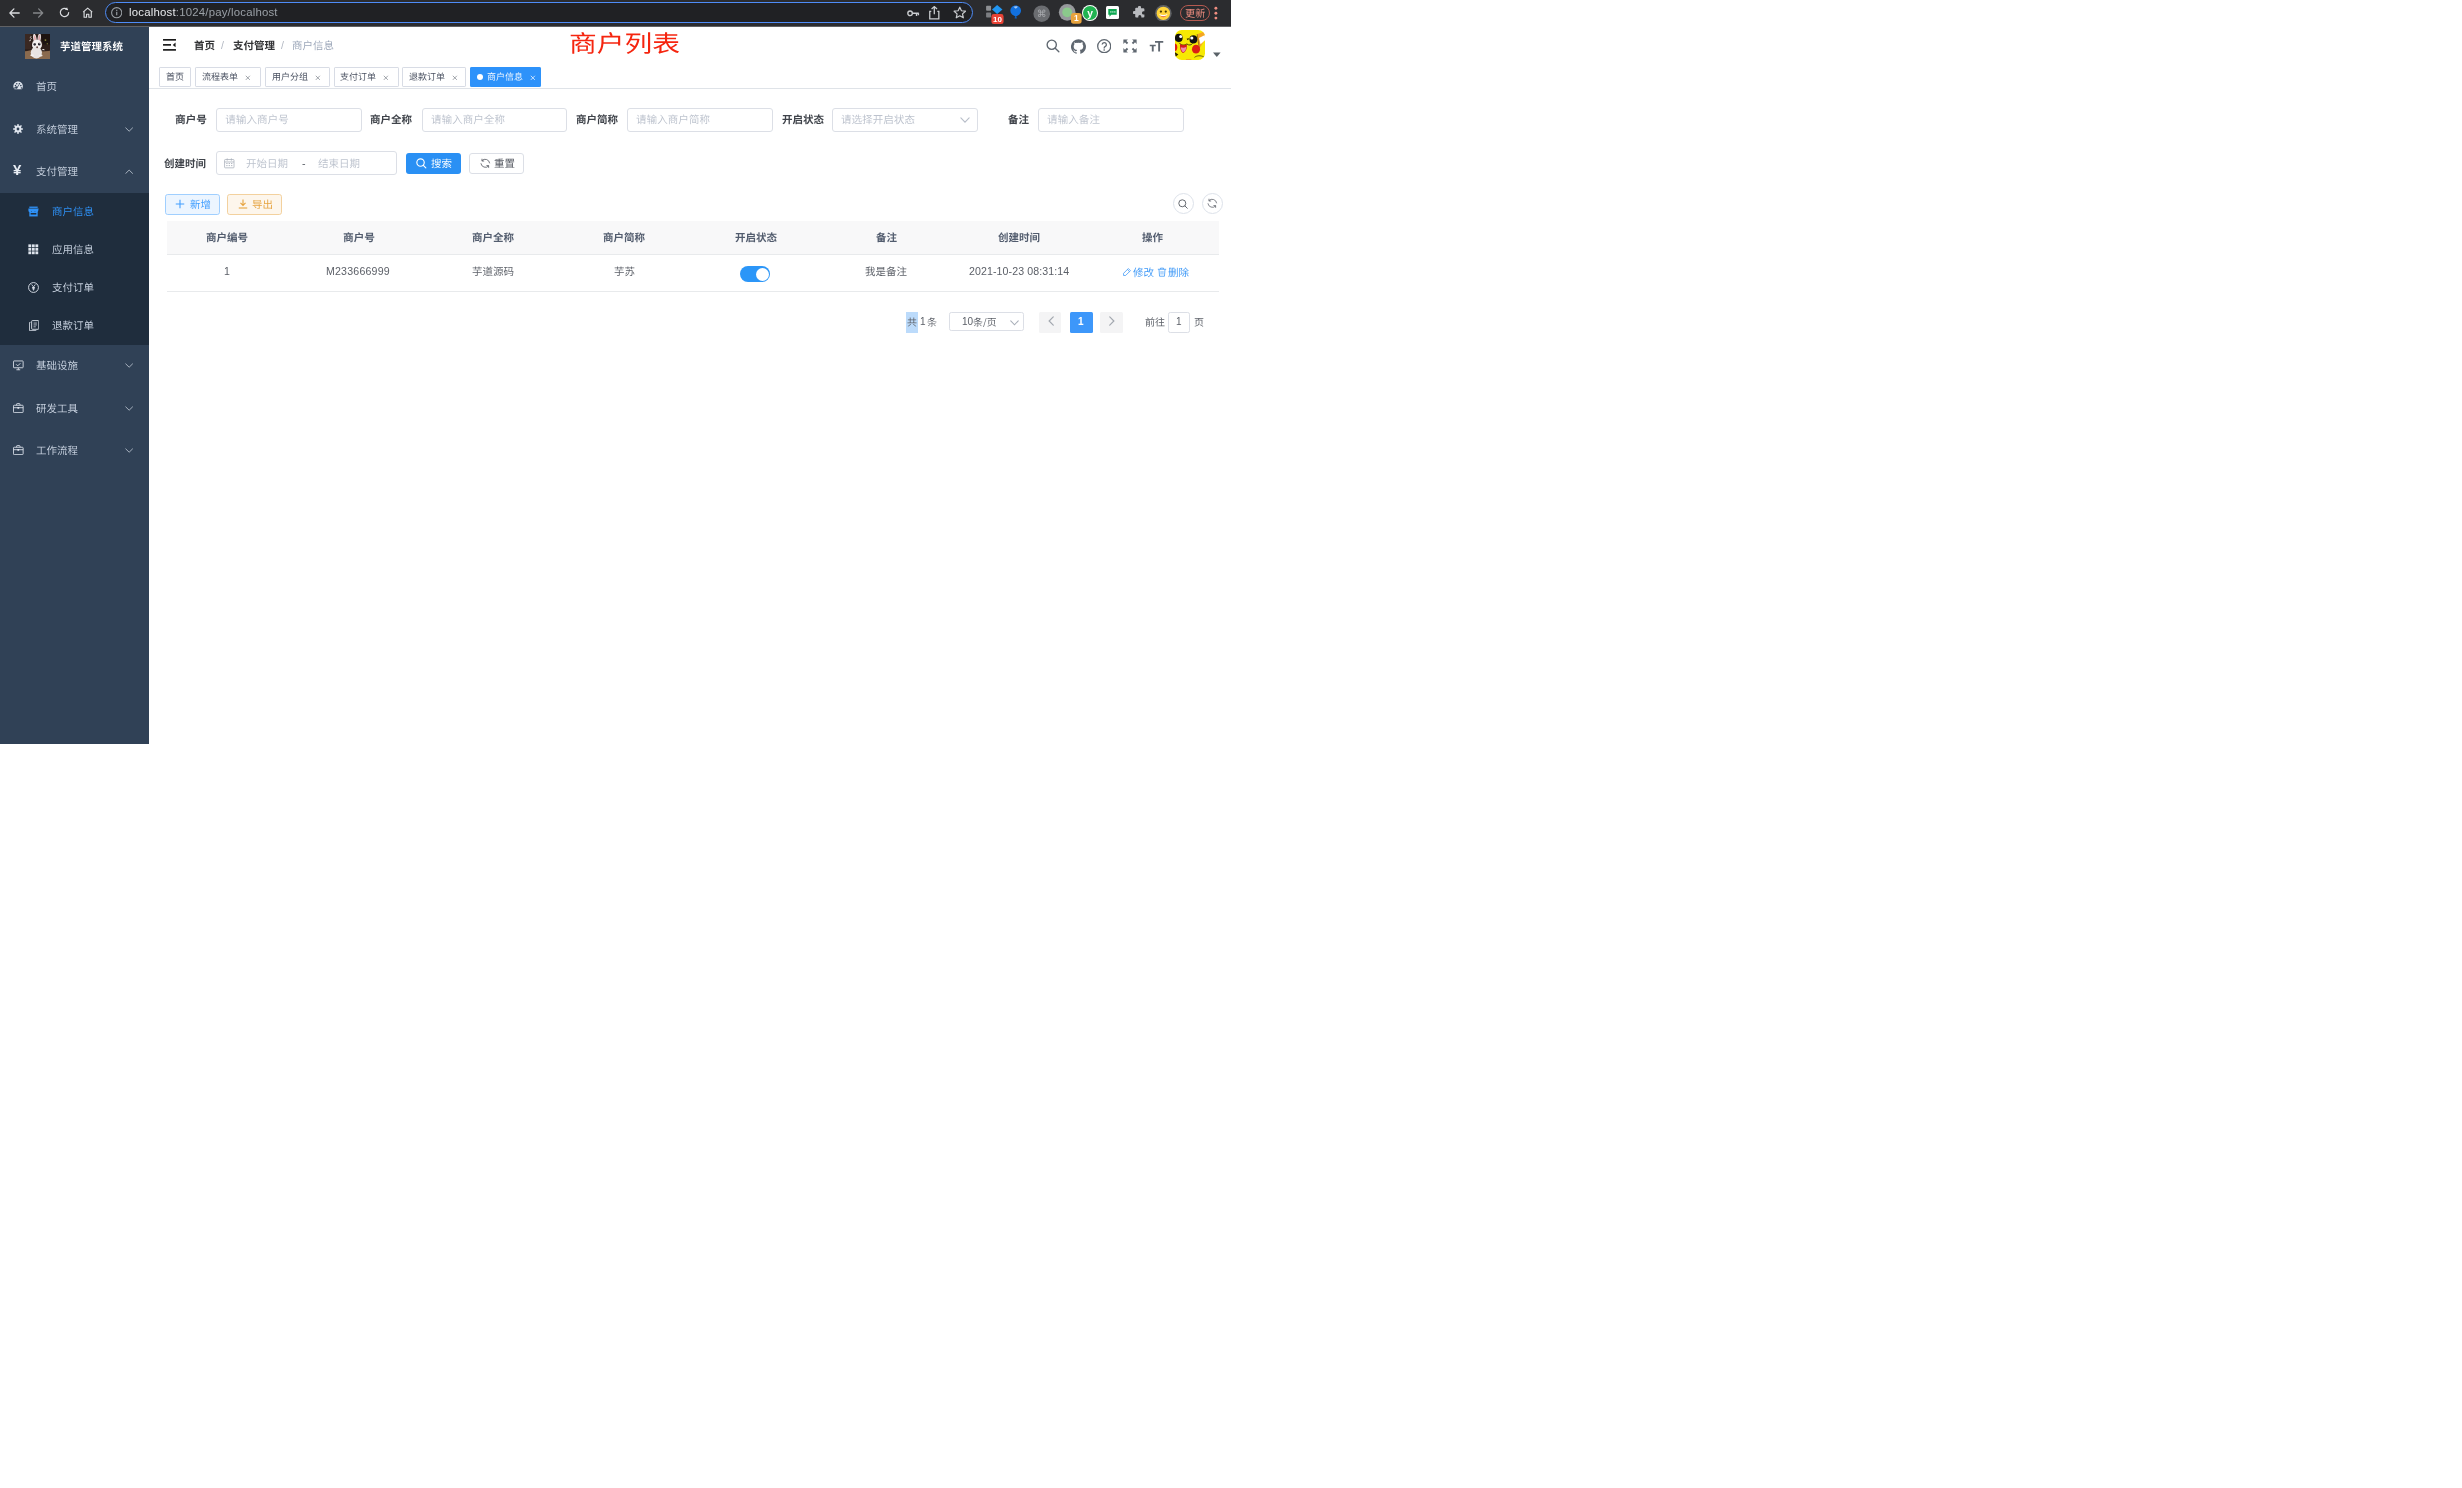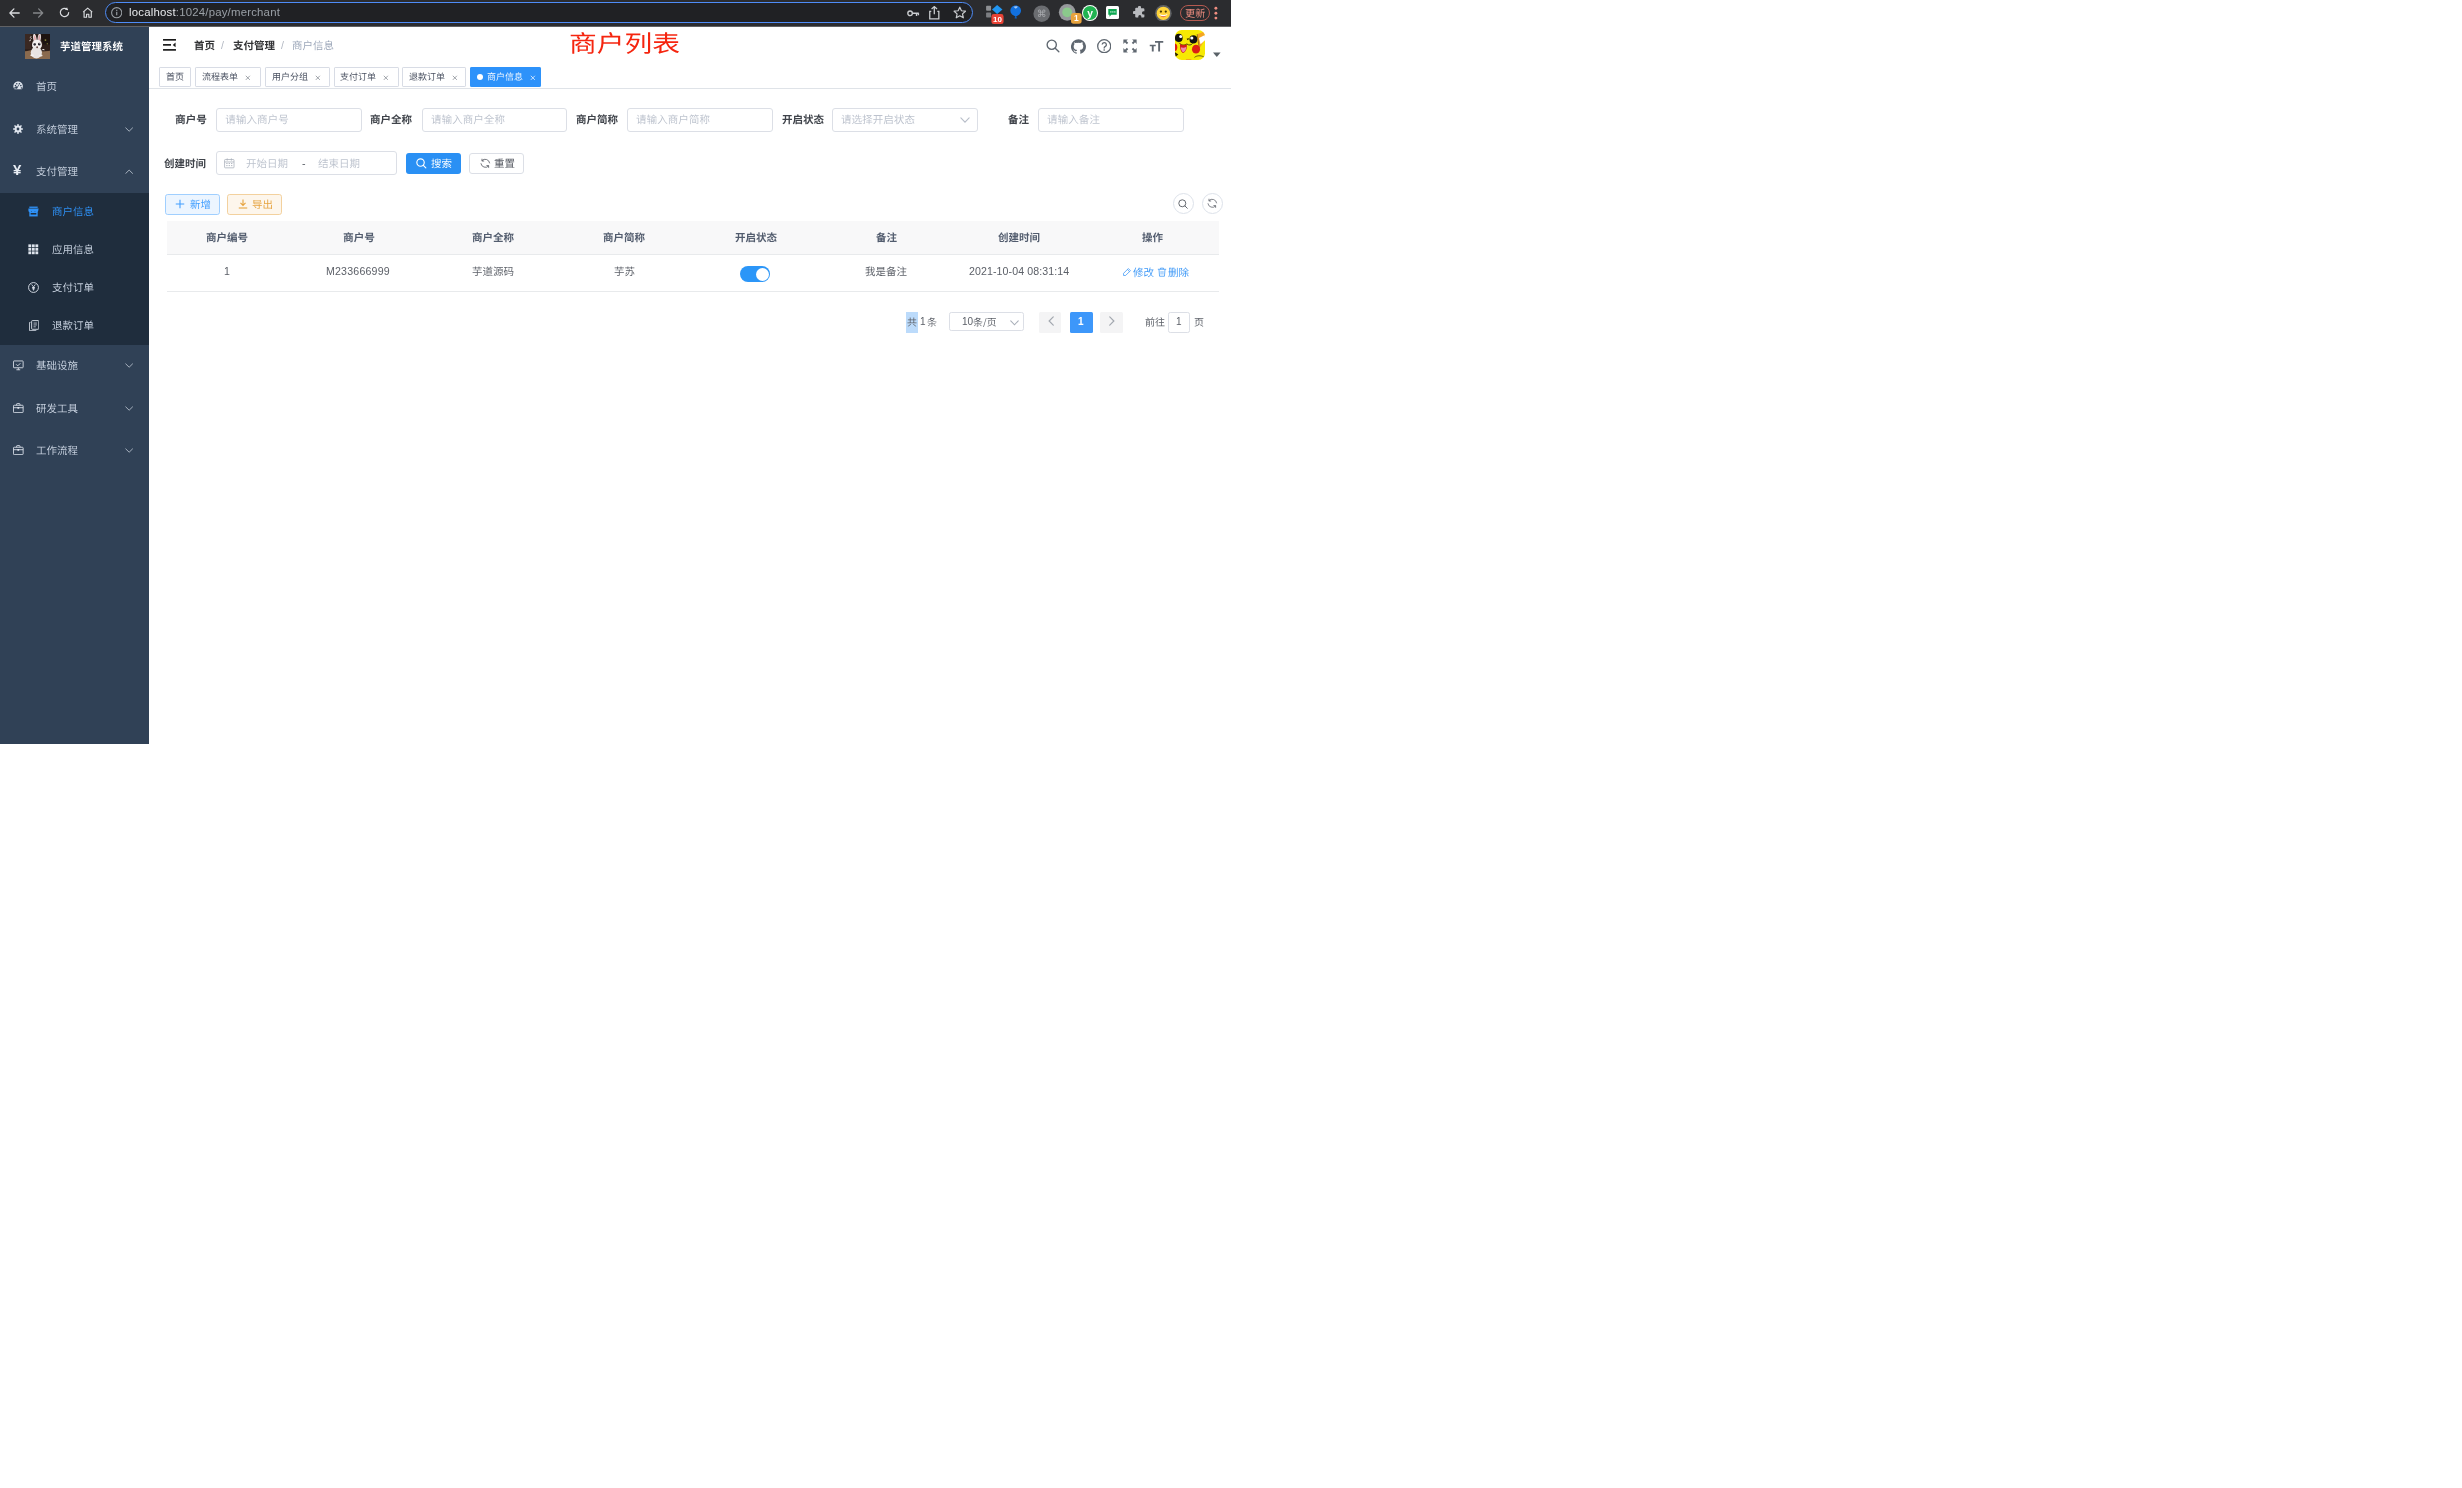":1024/pay/merchant" span { text: :1024/pay/merchant -> :1024/pay/localhost }
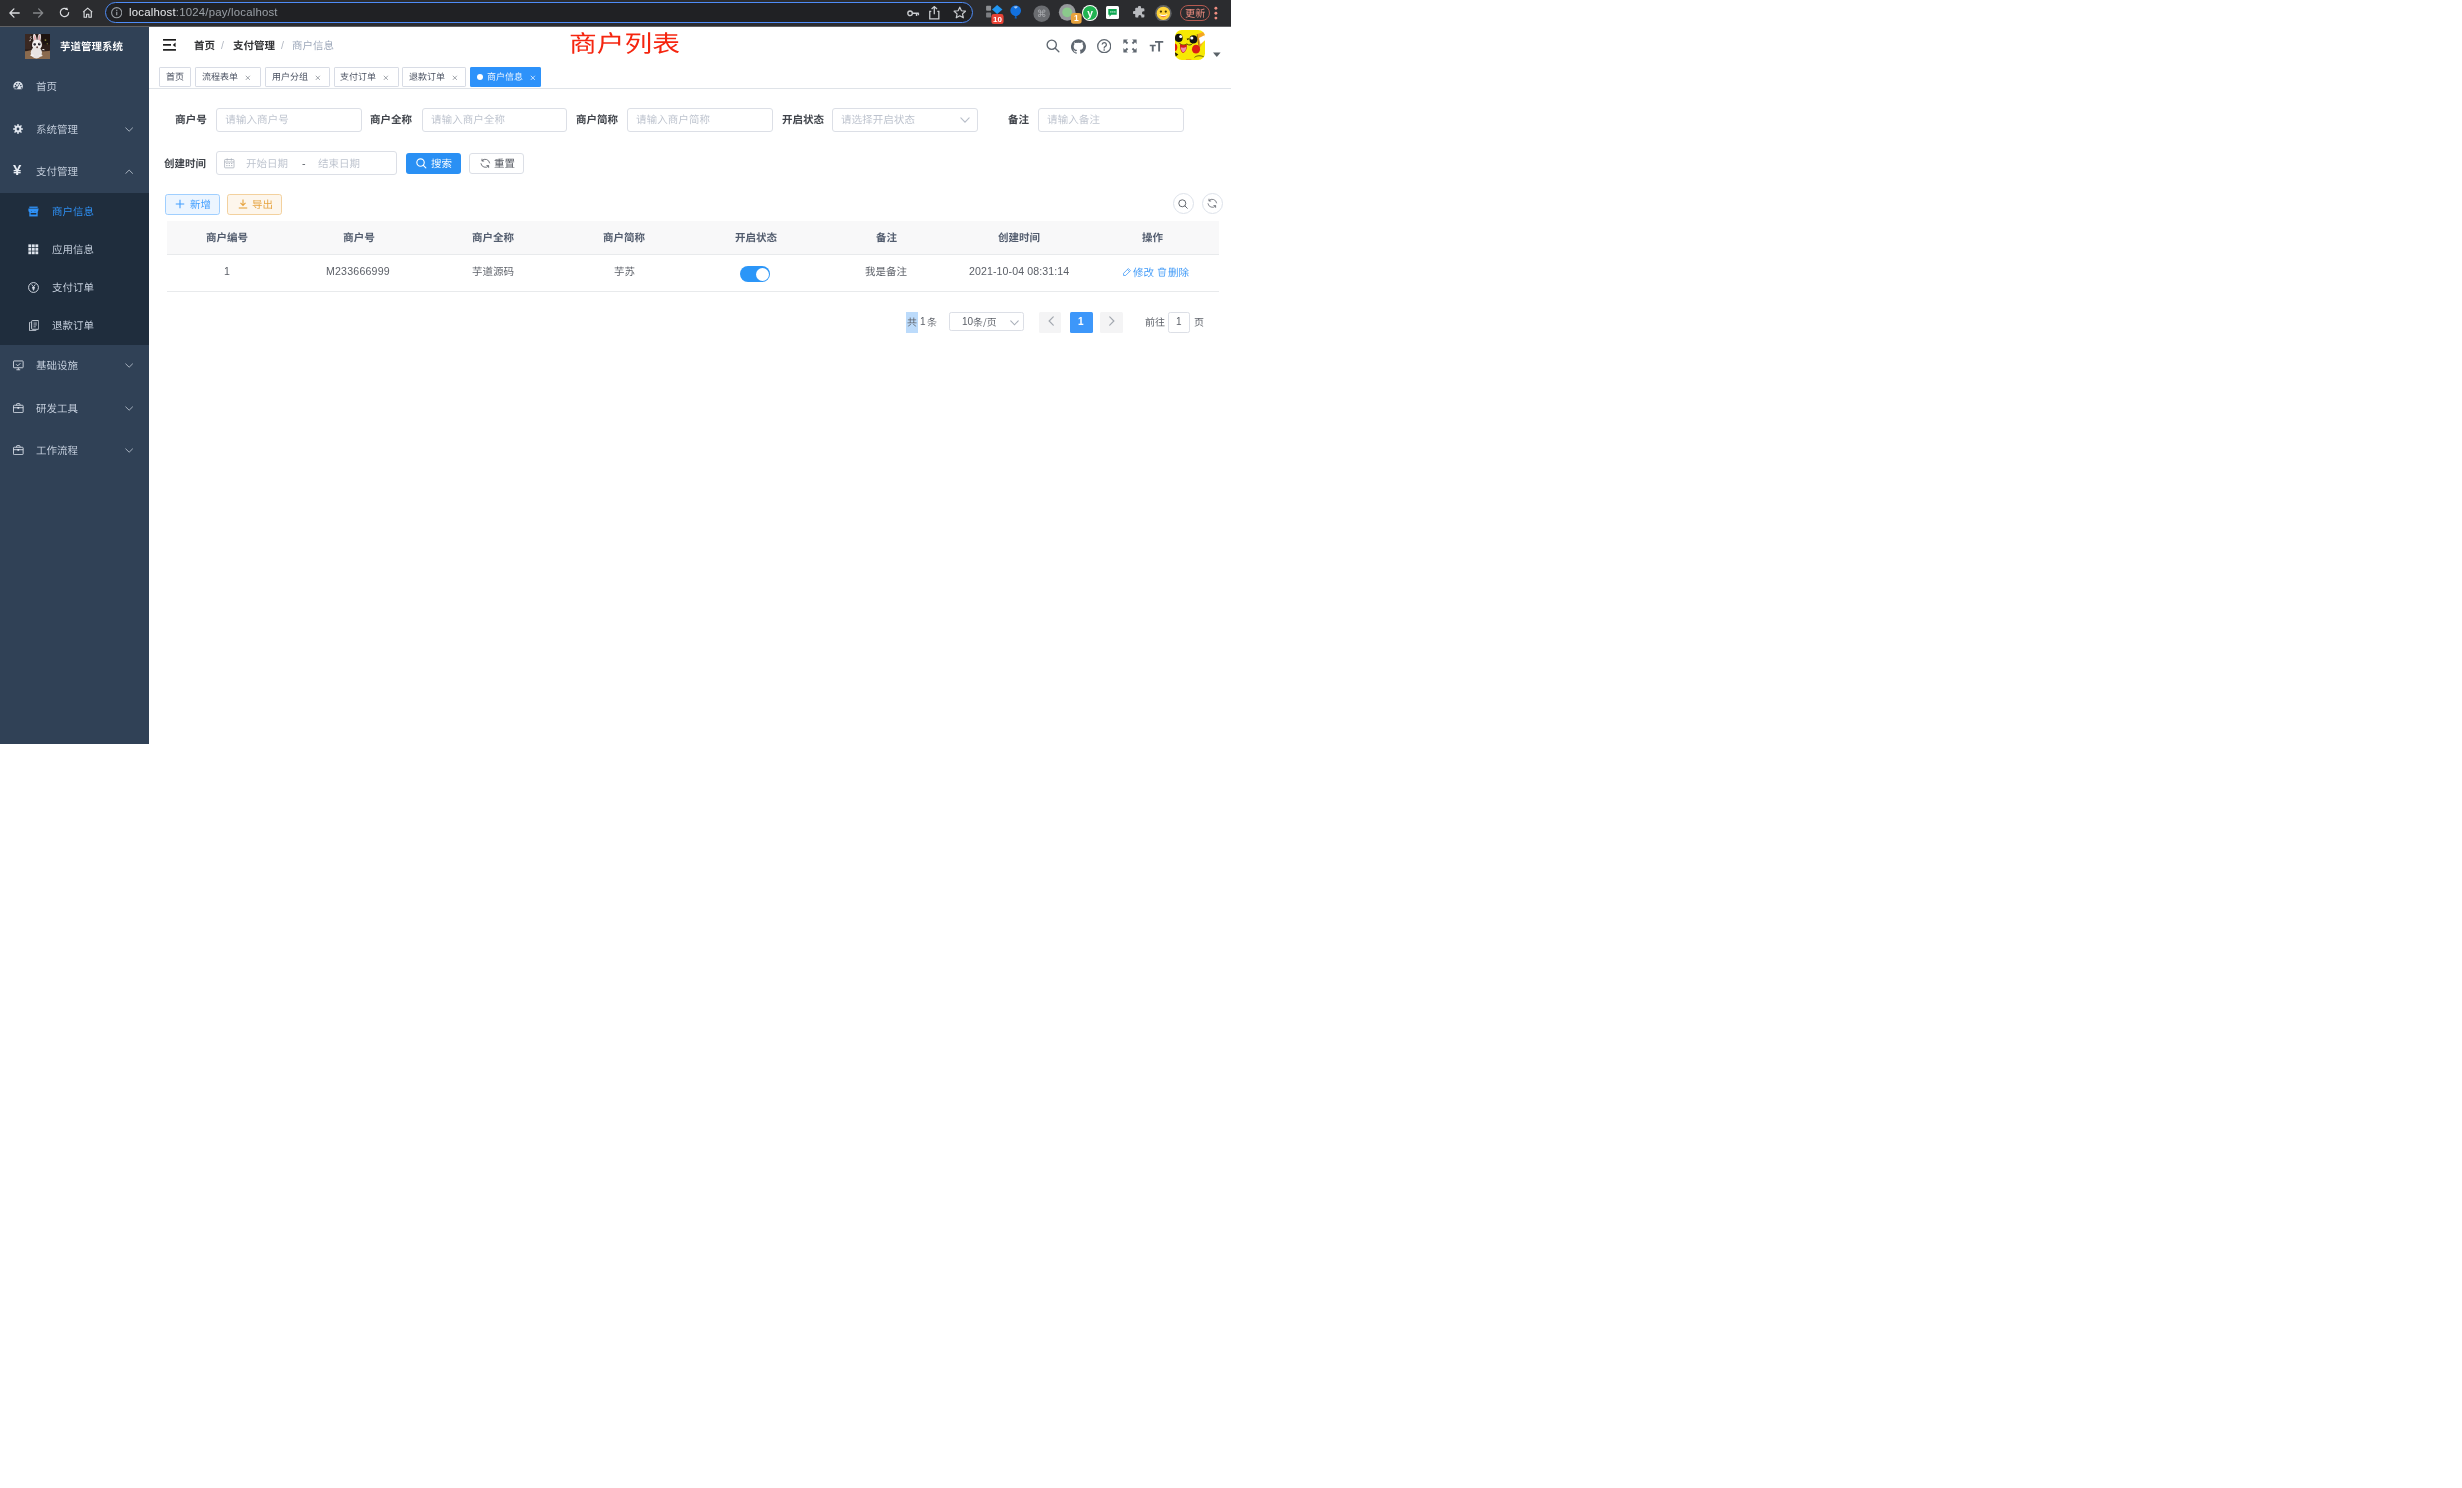"2021-10-04 08:31:14" div { text: 2021-10-04 -> 2021-10-23 }
